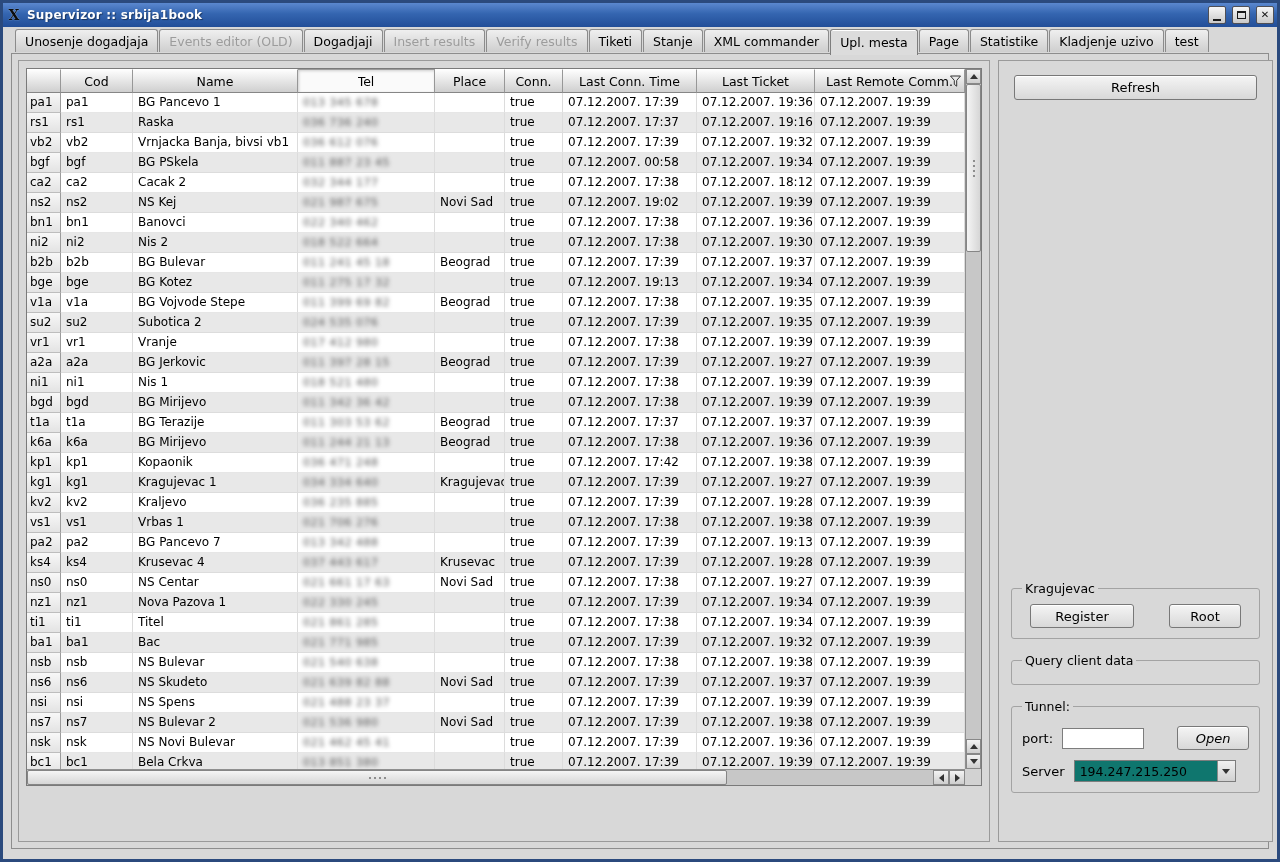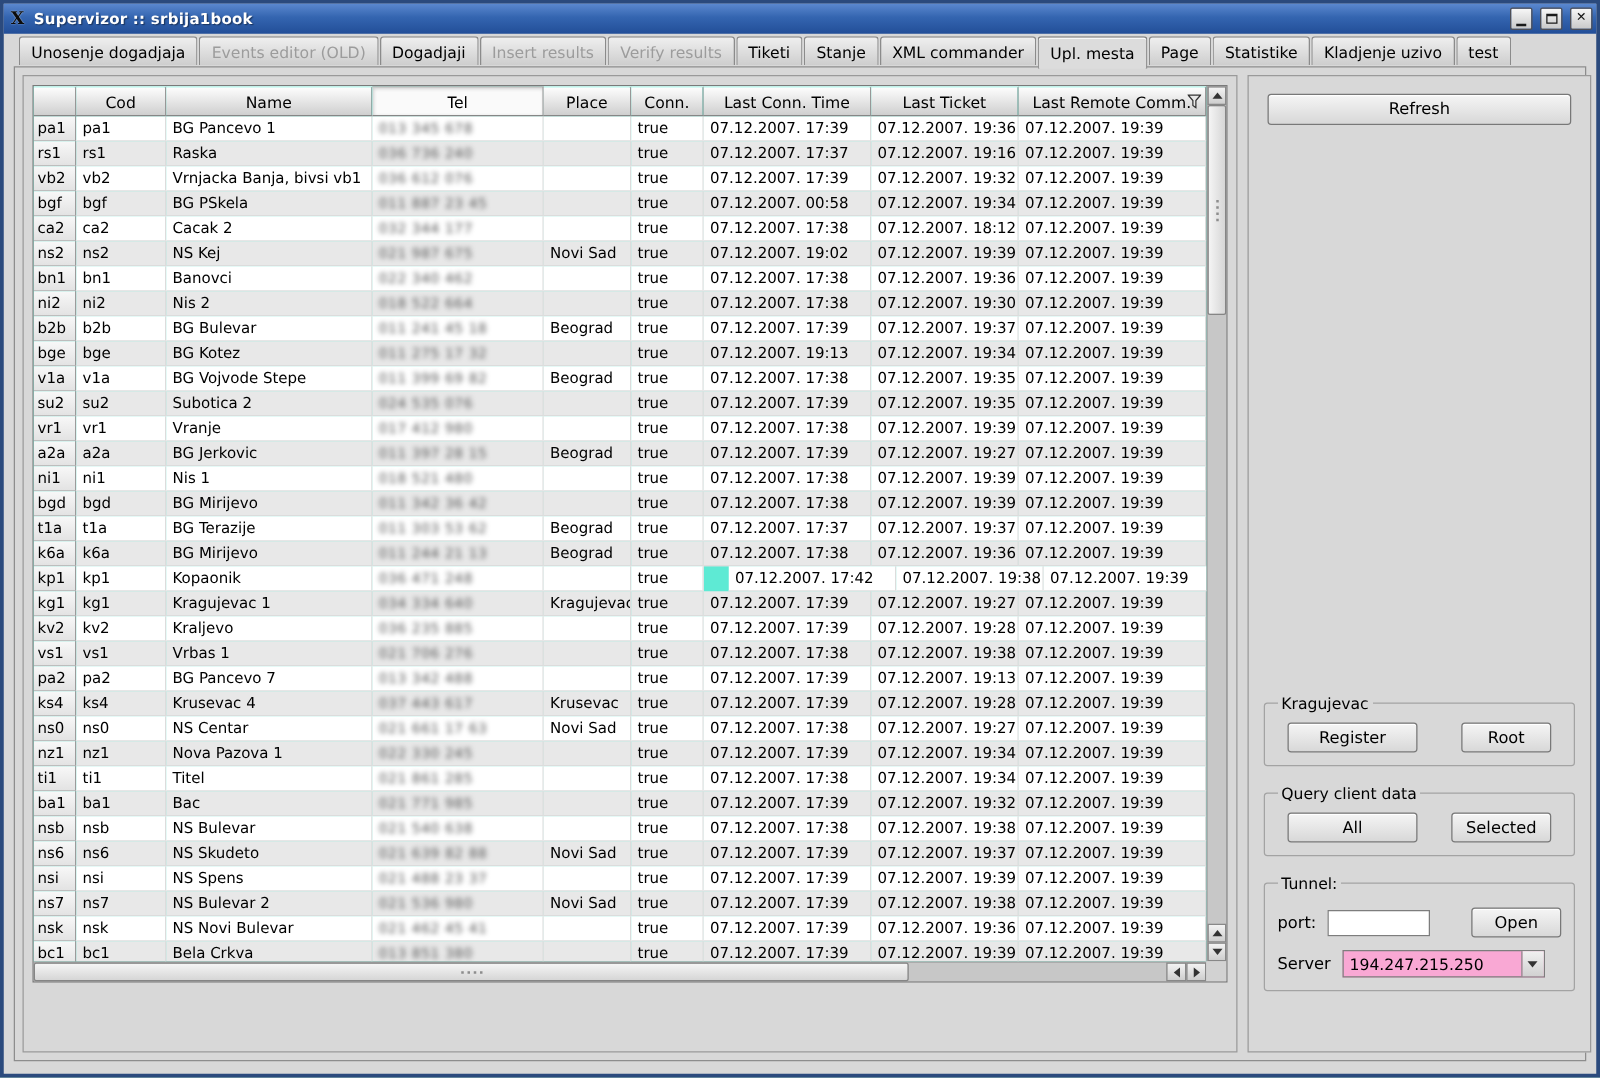"07.12.2007. 17:42" div.cell { margin-left: 20px -> none }
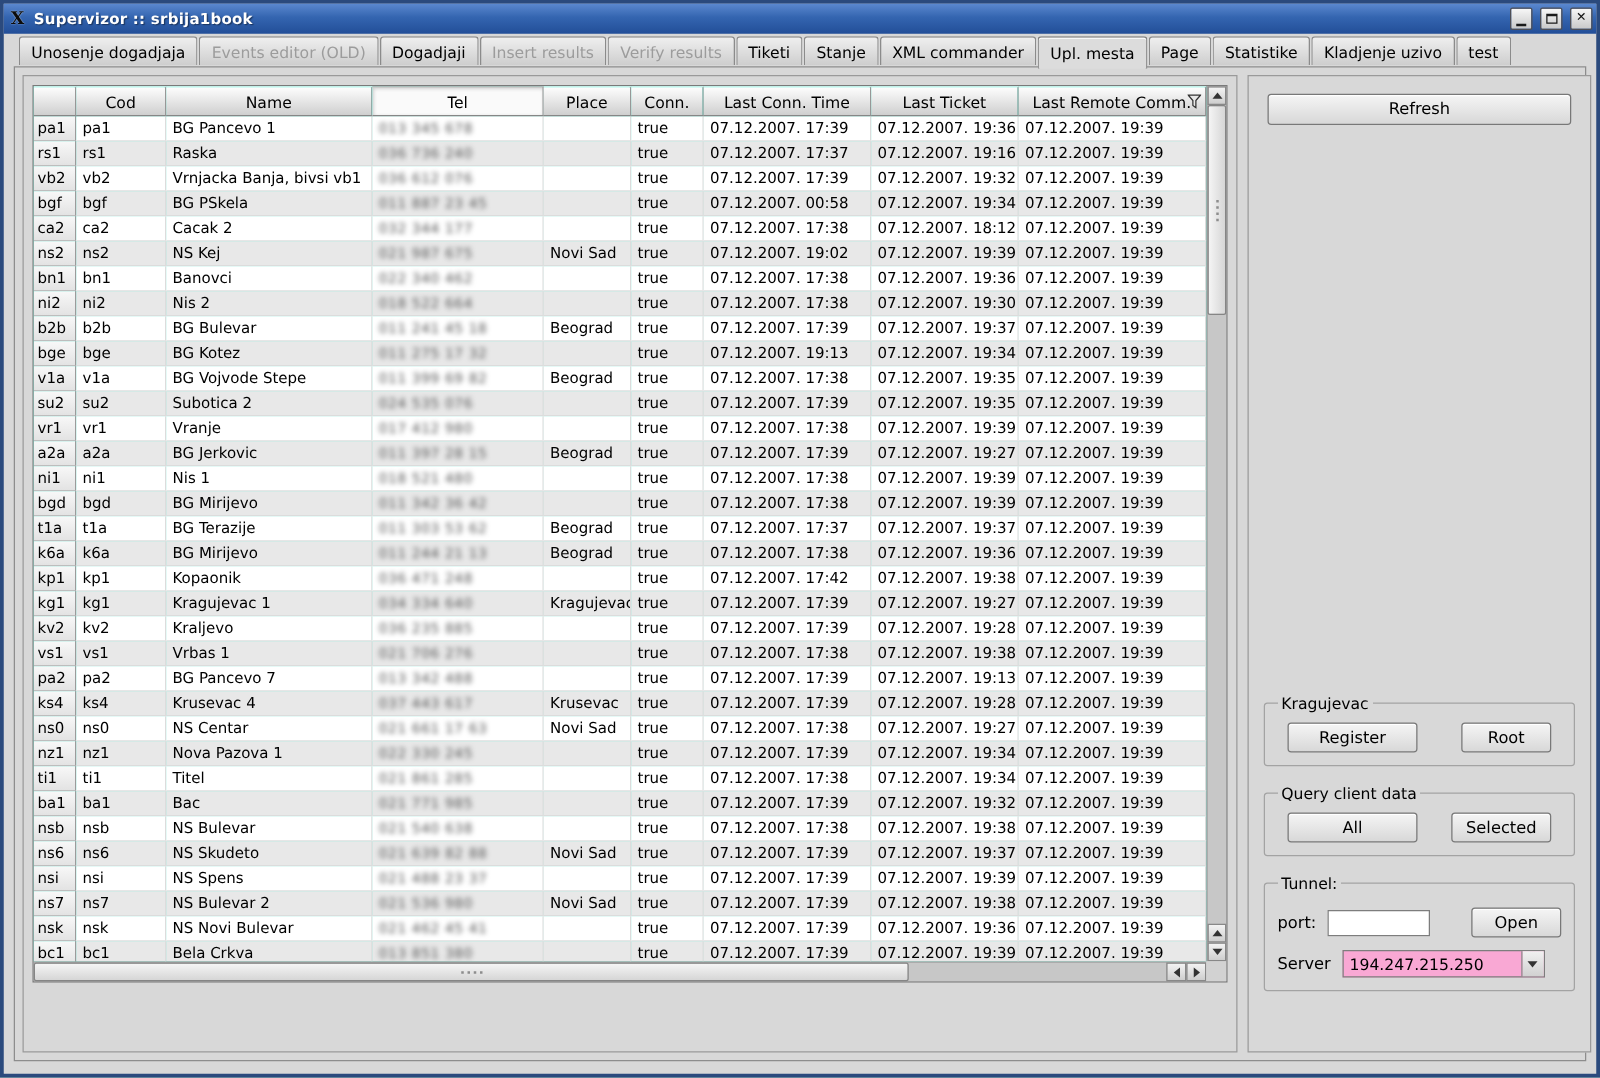"All" div.btnrow { html: <div> <button>All</button> <button>Selected</button> </div> -> none }
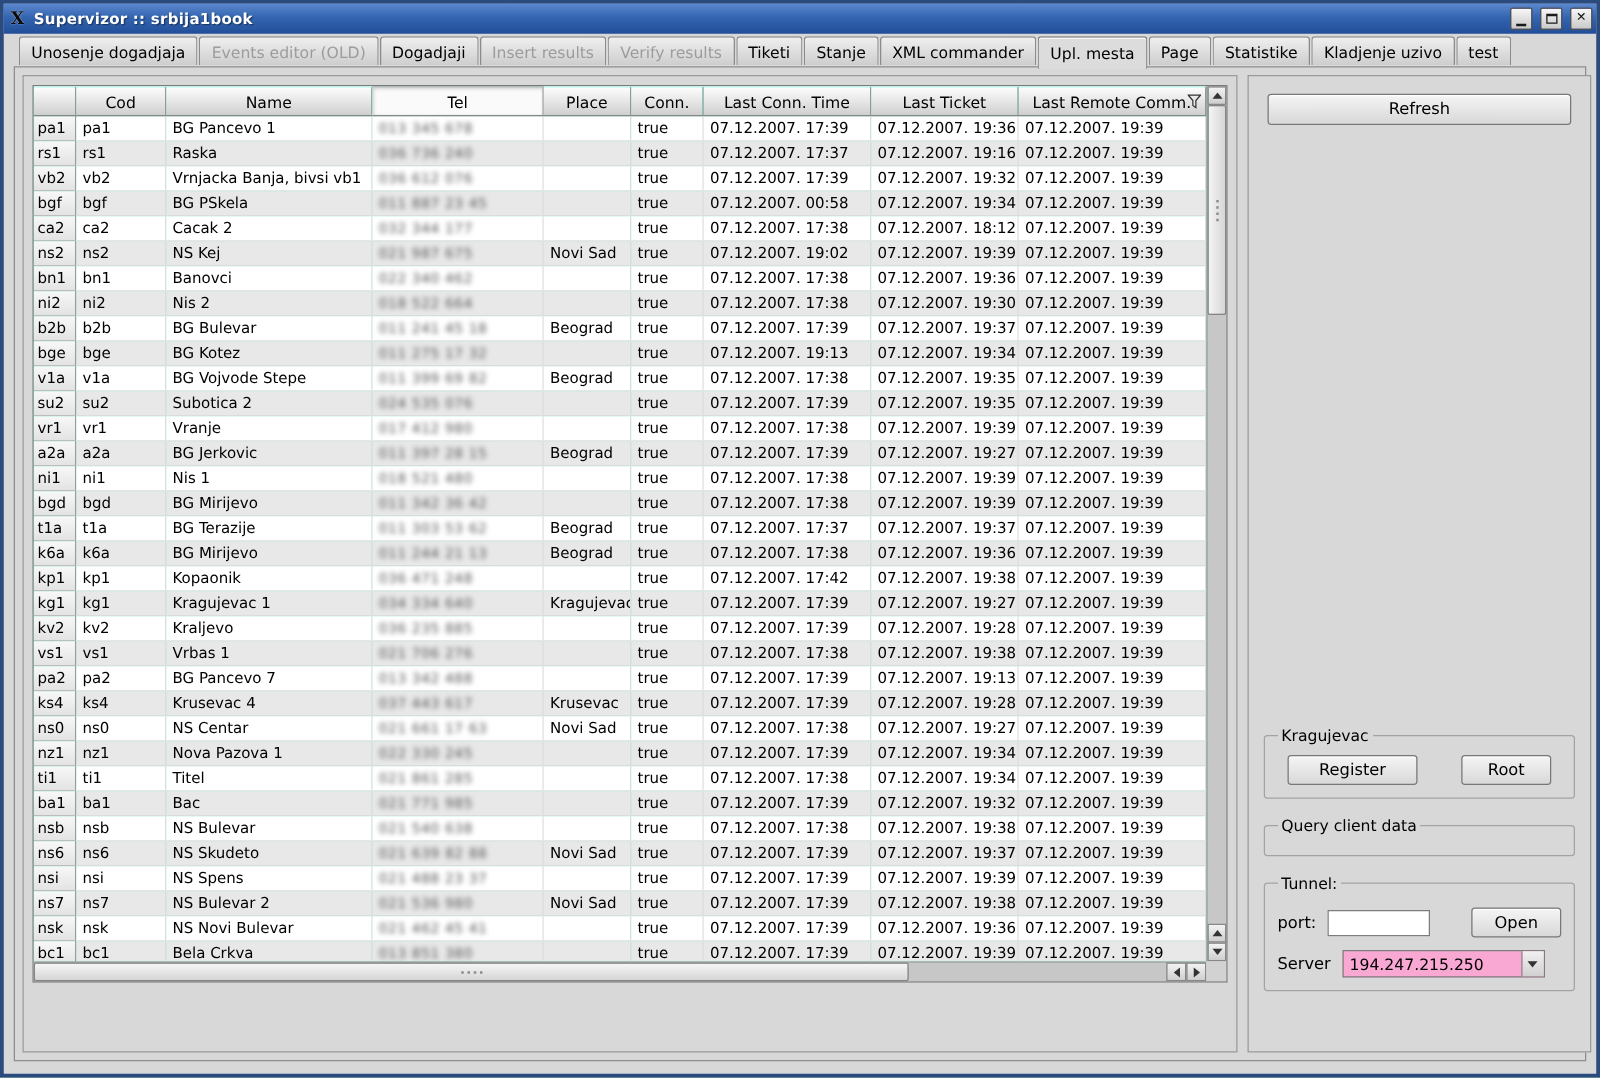"Open" button.btn { font-style: none -> italic }
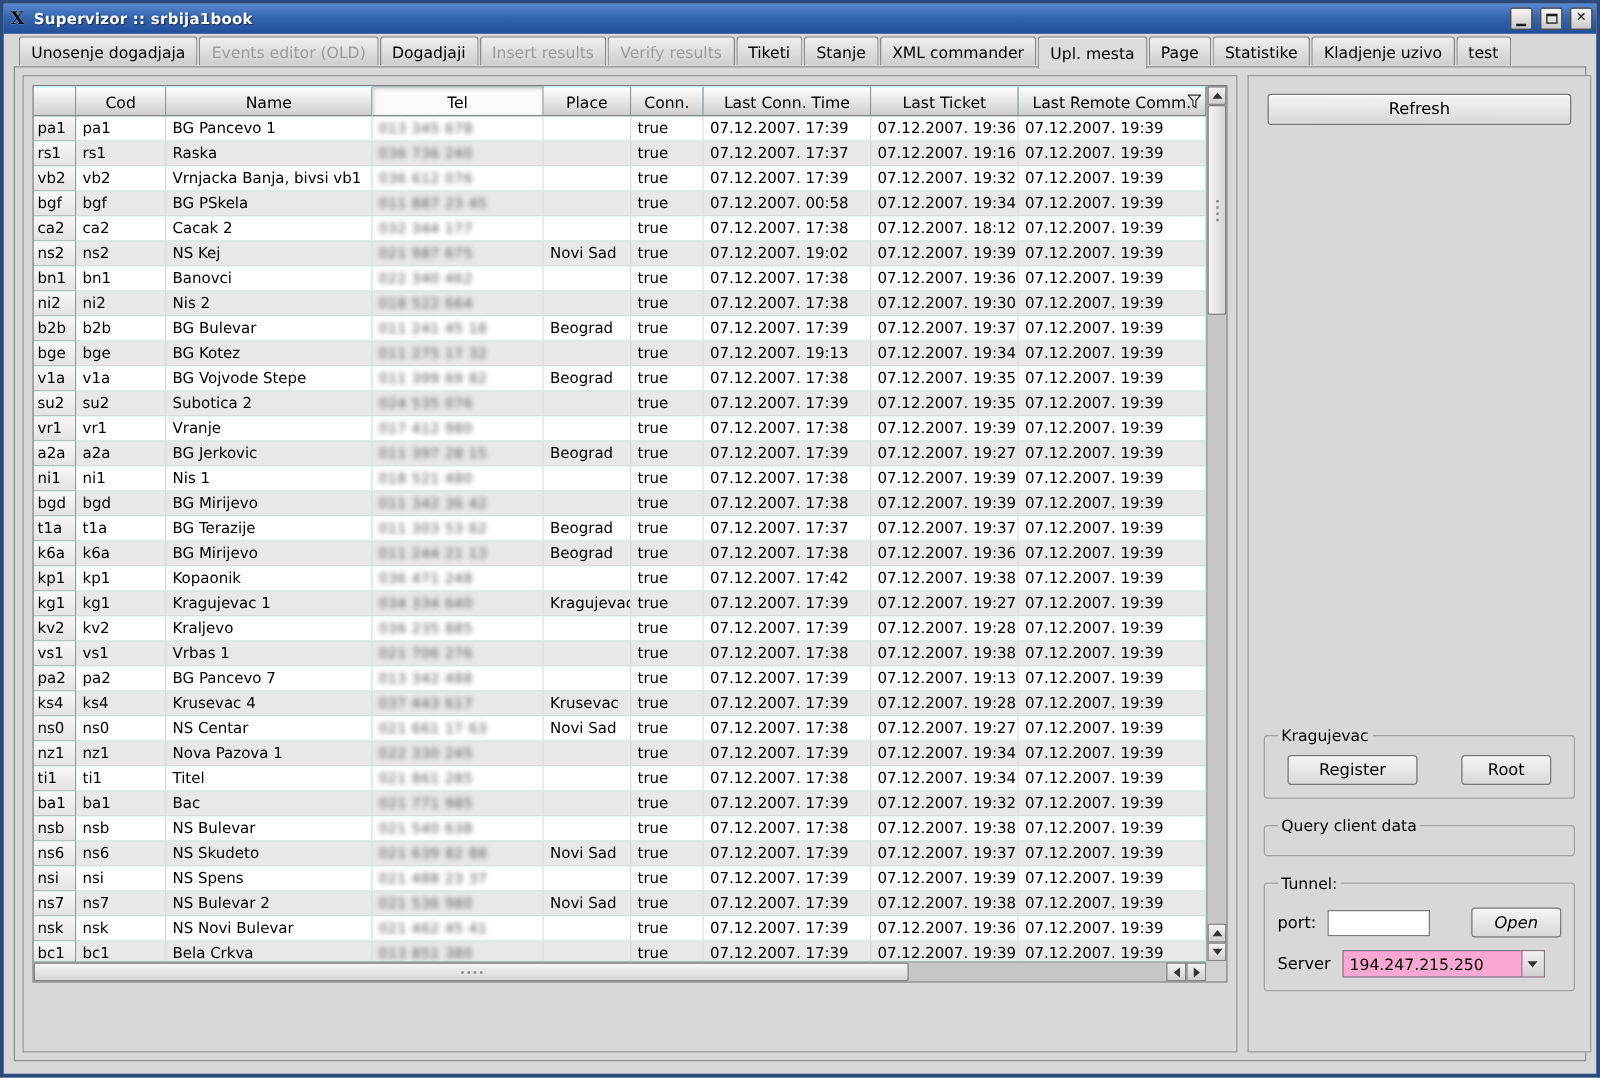"194.247.215.250" .combo { background: #f9a8d4 -> #0f766e }
